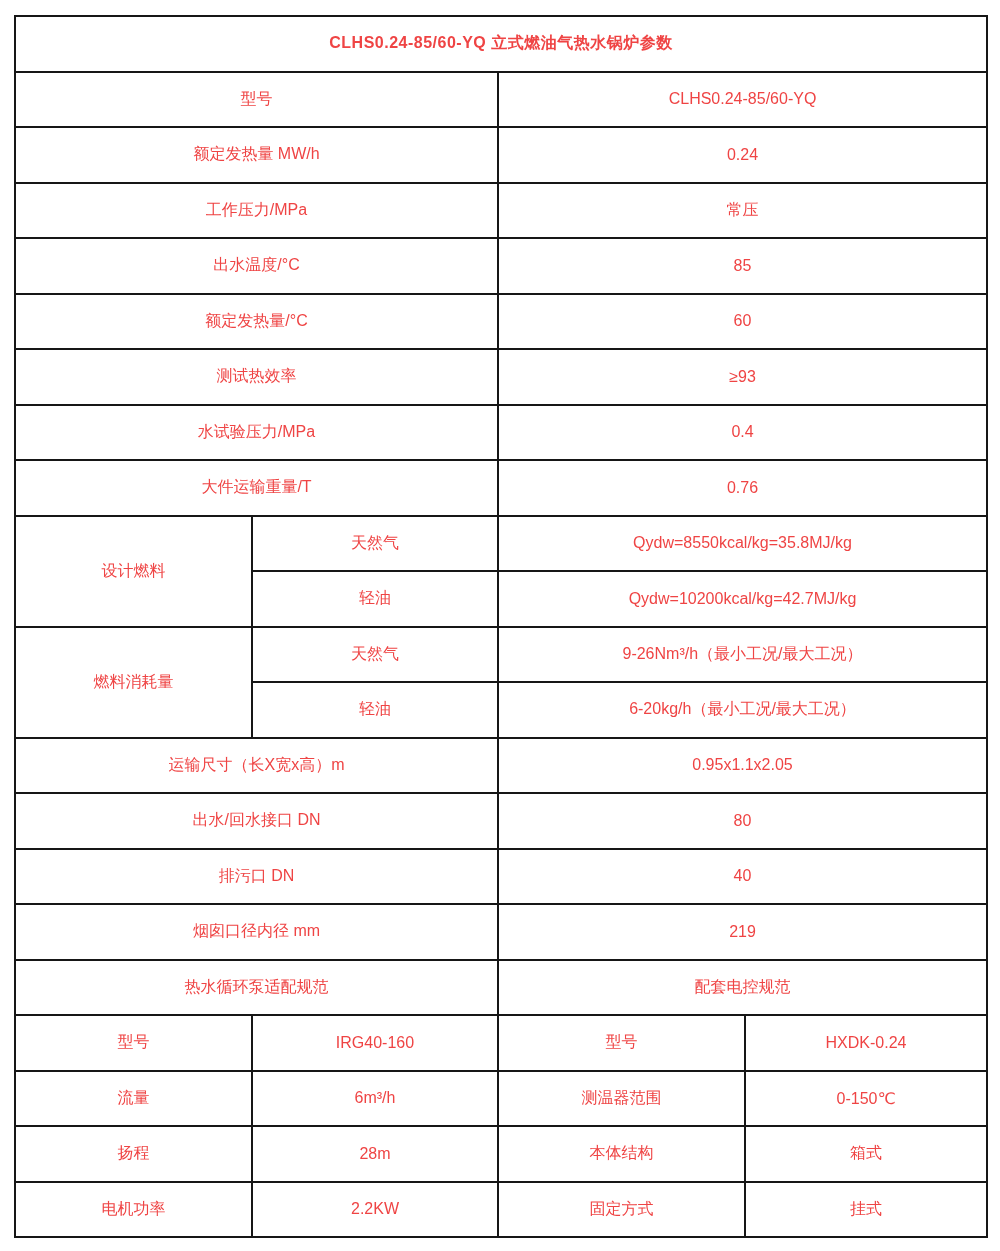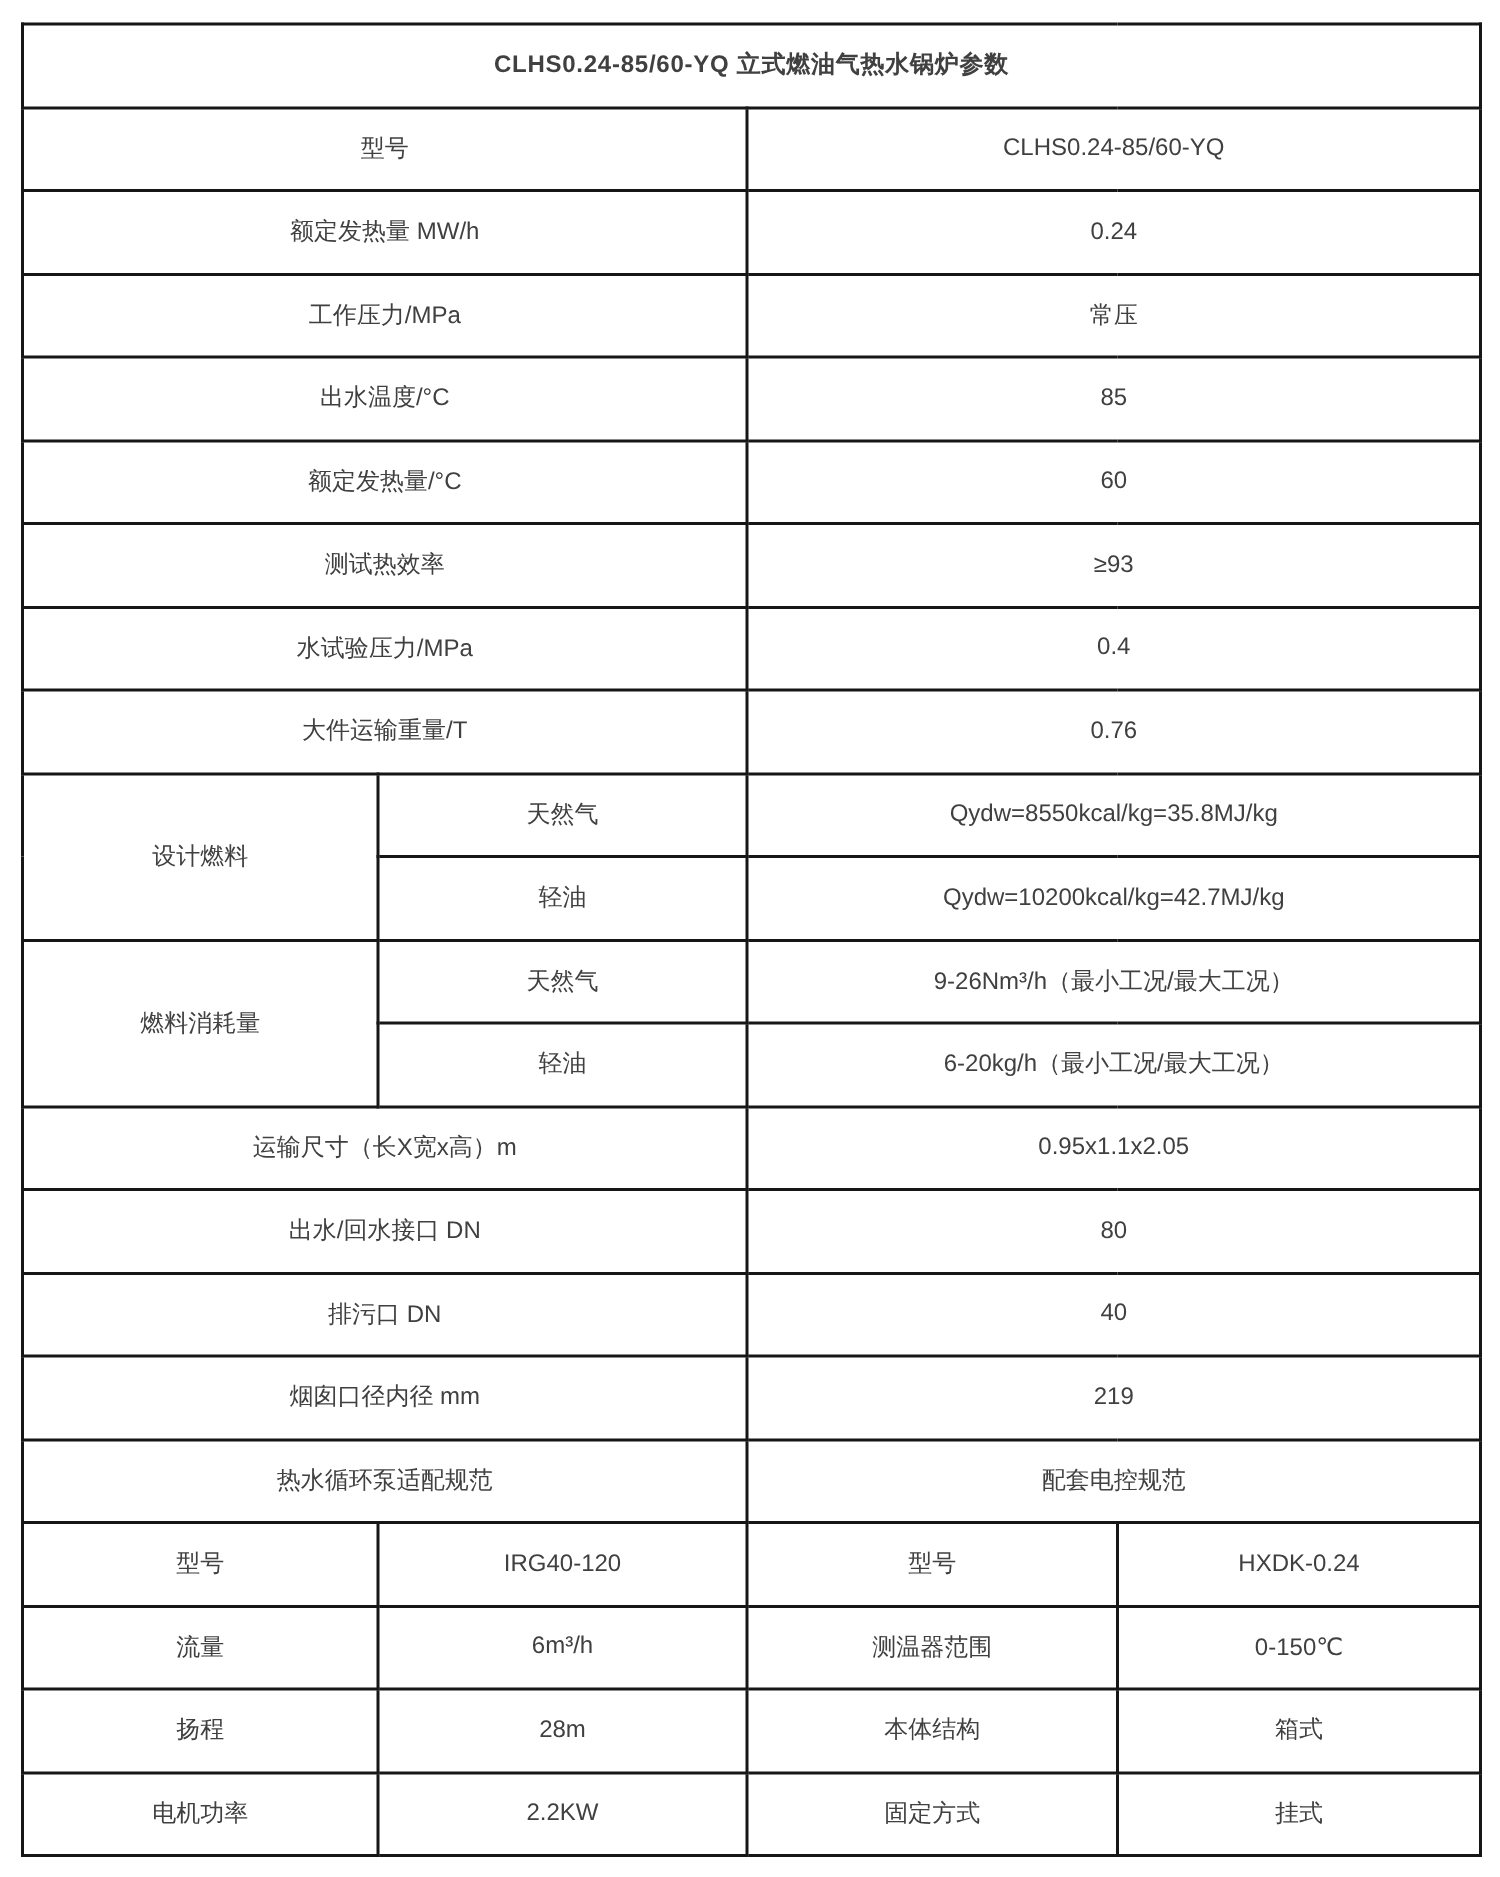"CLHS0.24-85/60-YQ 立式燃油气热水锅炉参数" table.spec-table { color: #404040 -> #ef4444 }
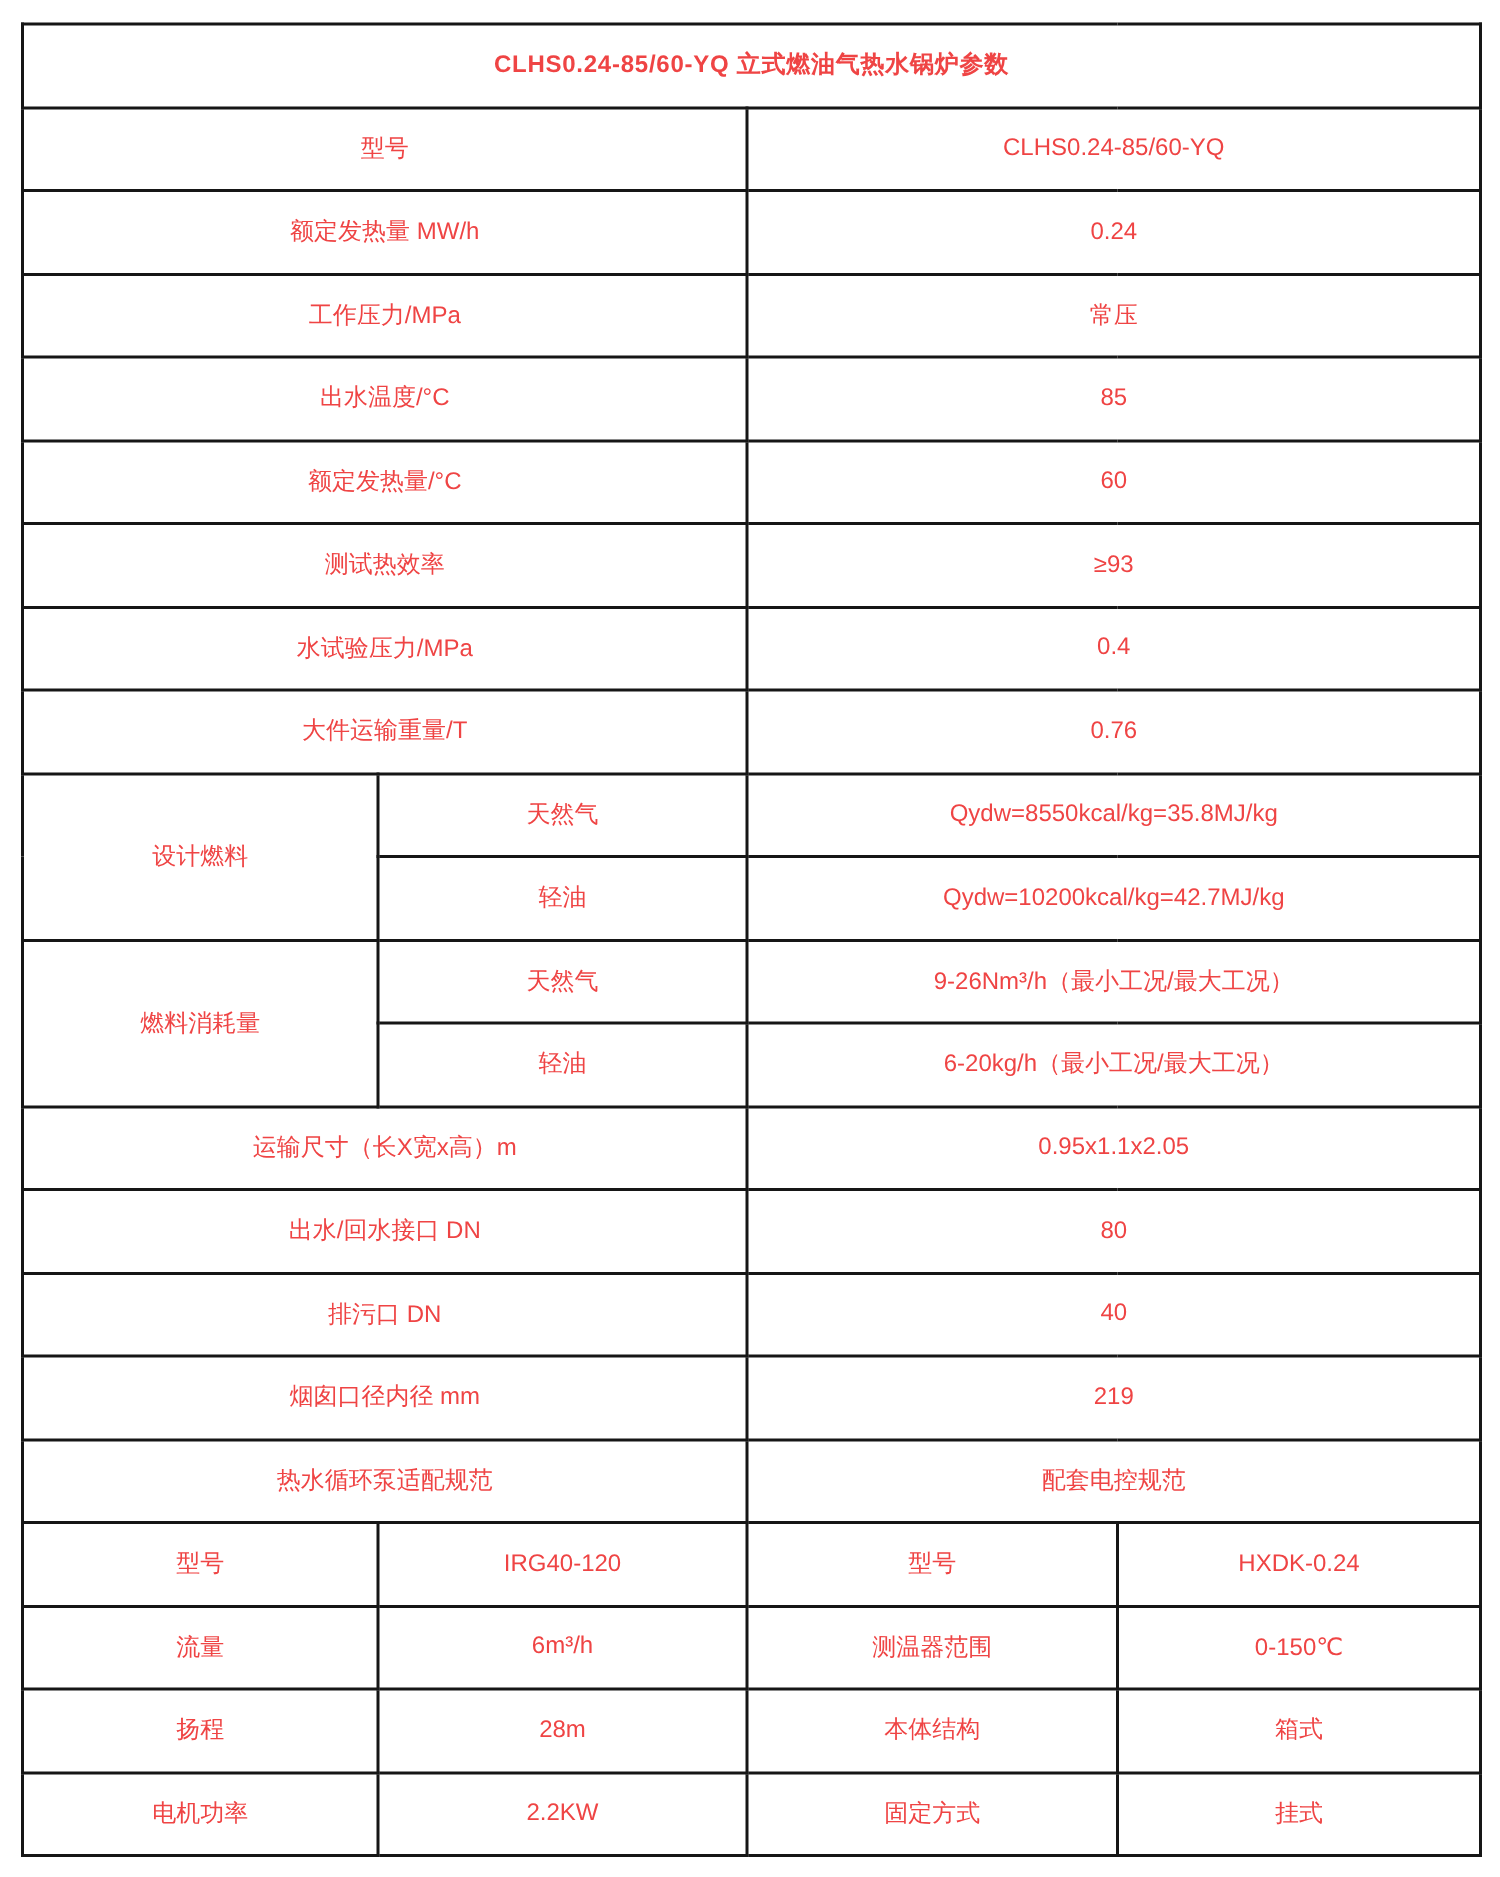"IRG40-120" td { text: IRG40-120 -> IRG40-160 }
